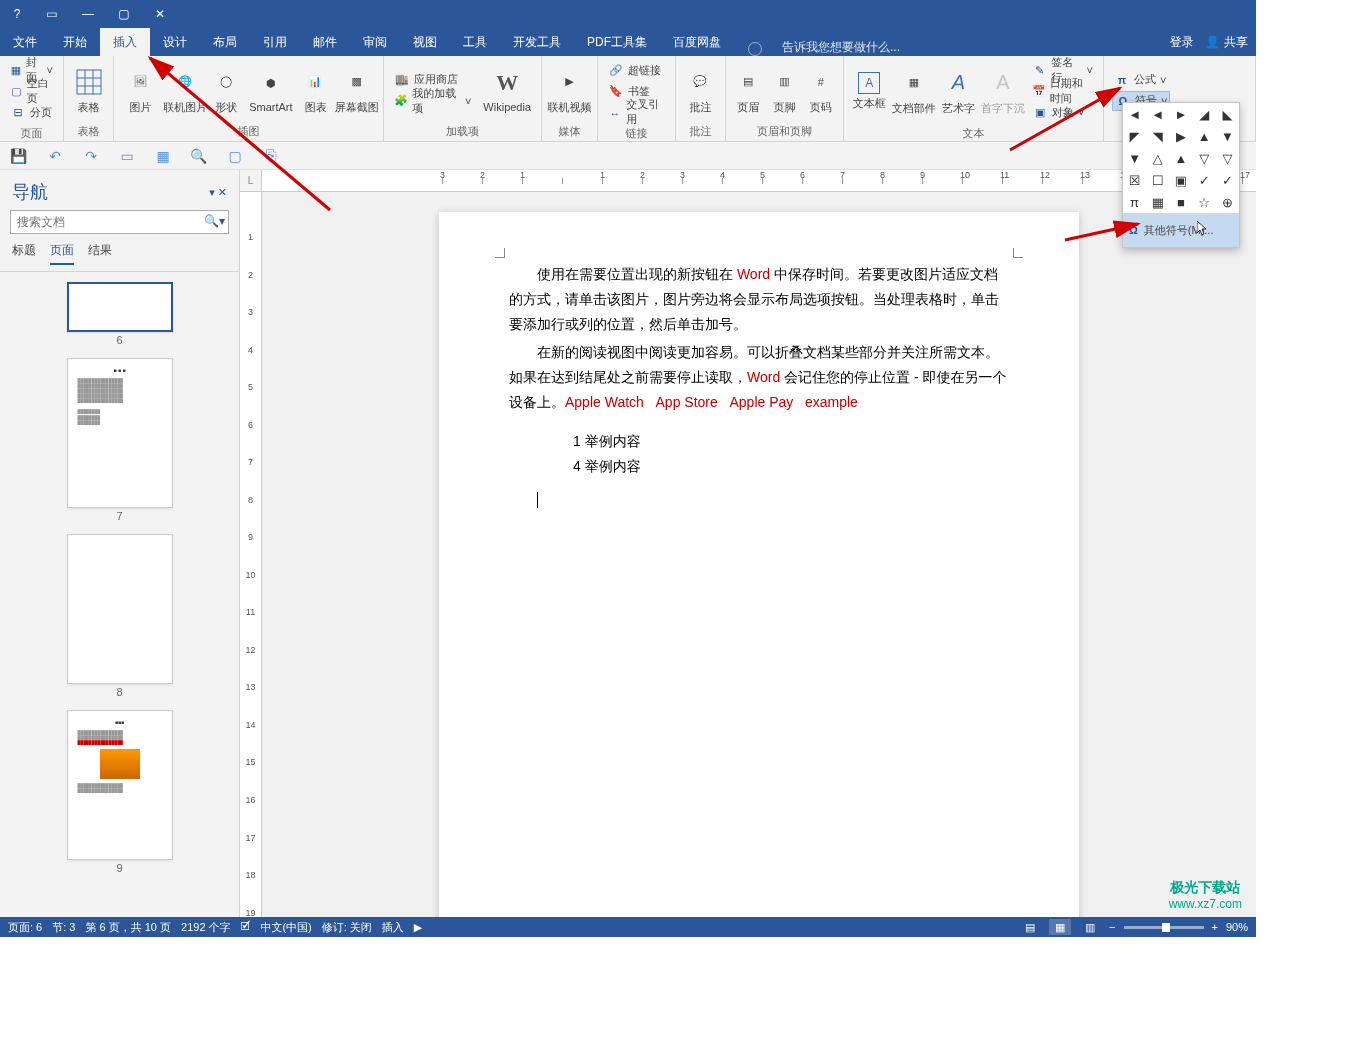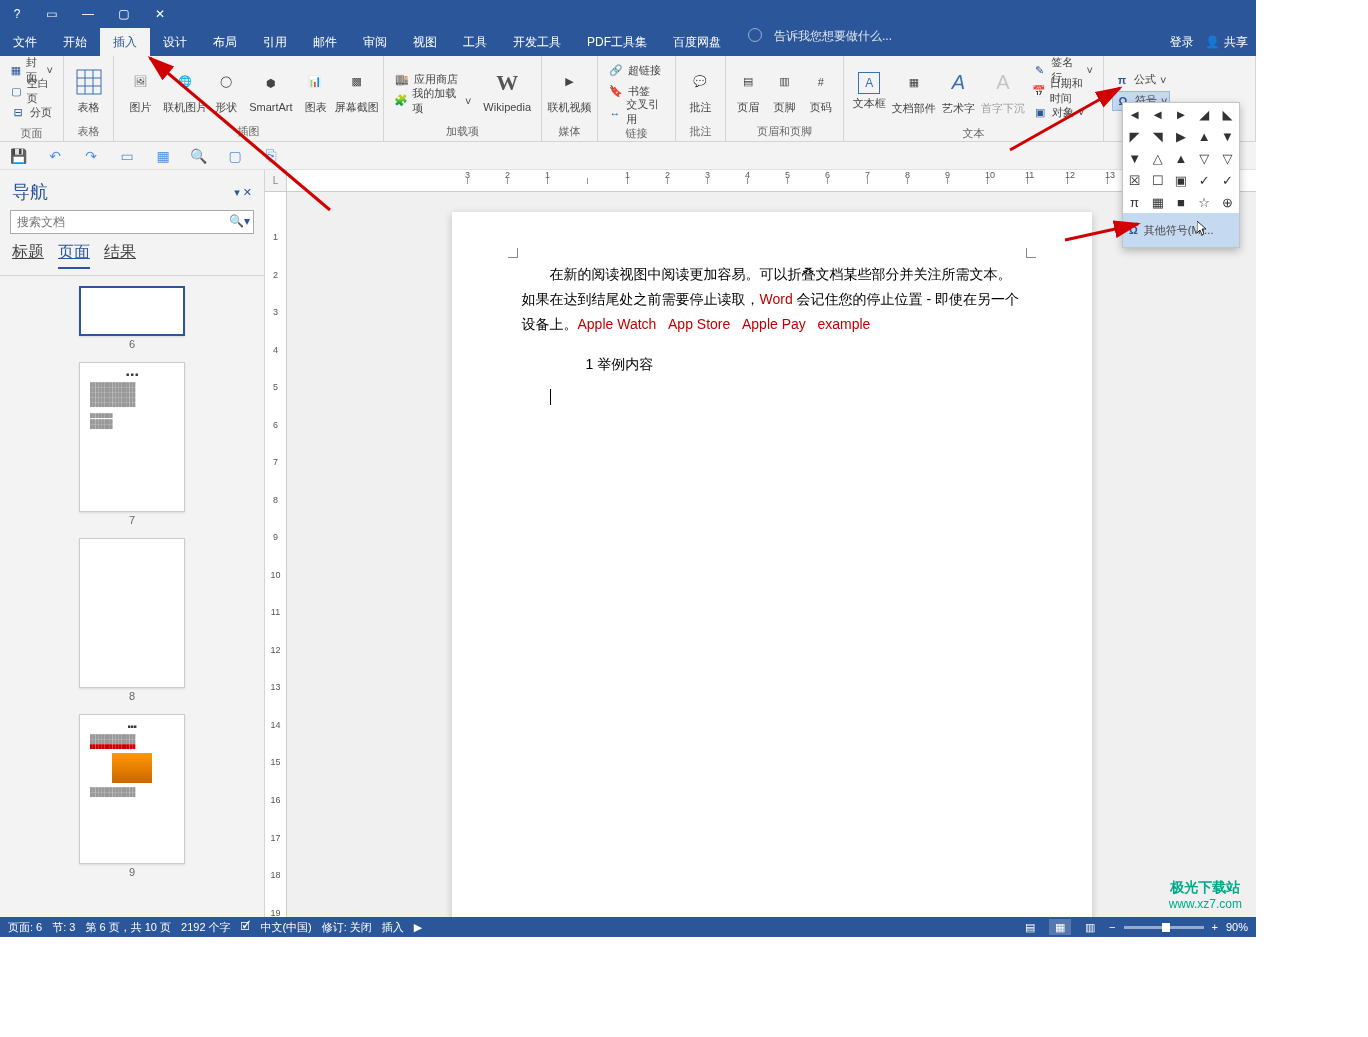"告诉我您想要做什么..." .menutabs .tell-me { align-items: flex-start -> flex-end; gap: 12px -> 20px }
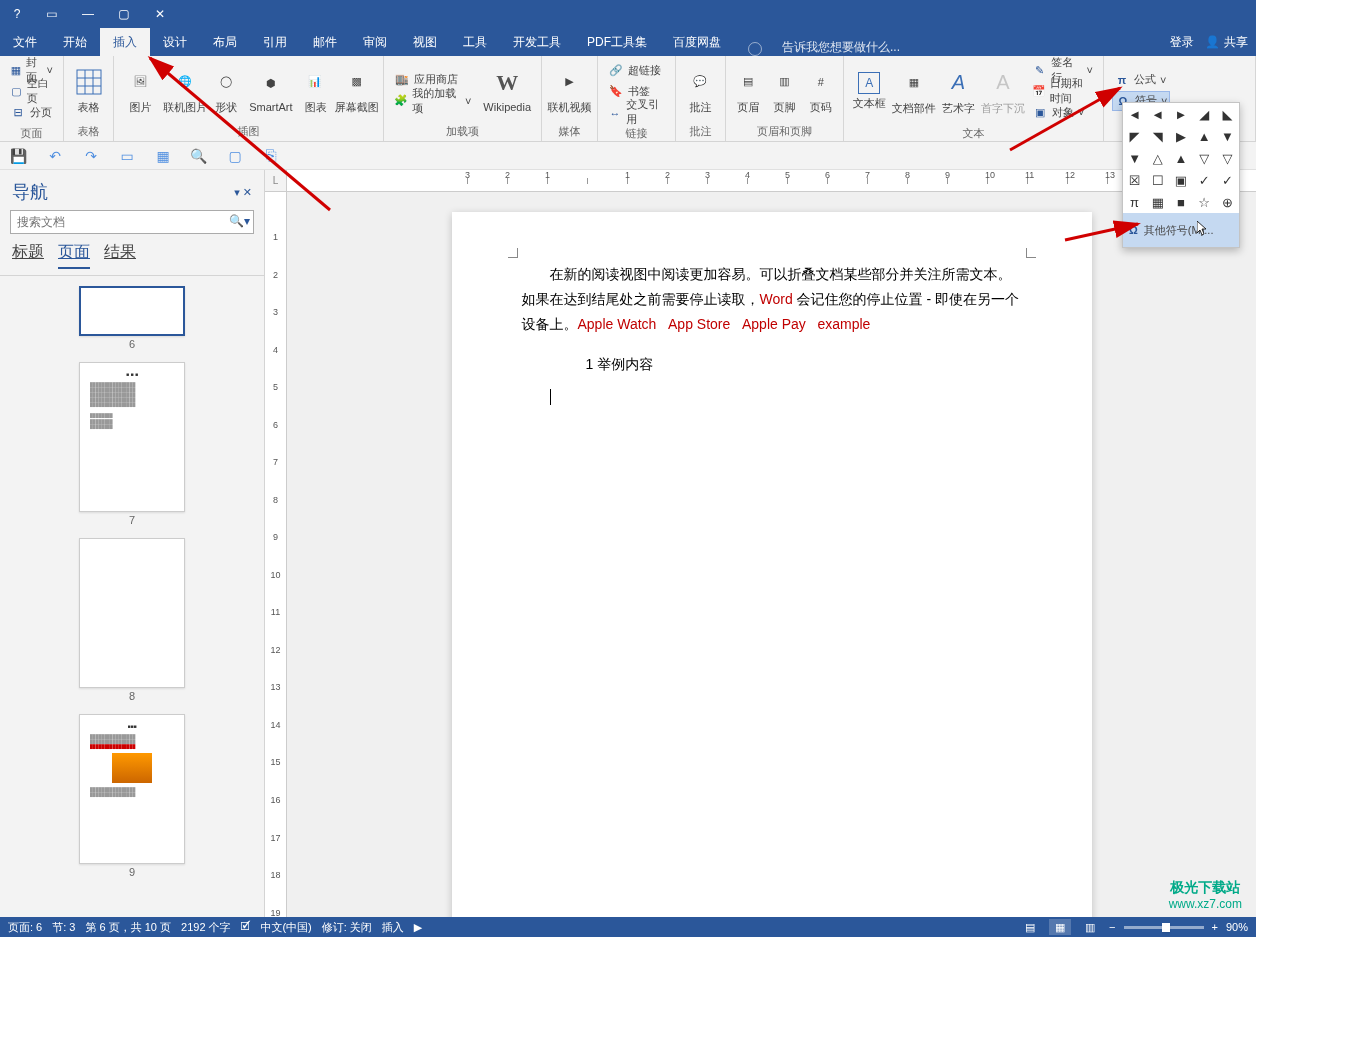"导航" .navpane { width: 265px -> 240px }
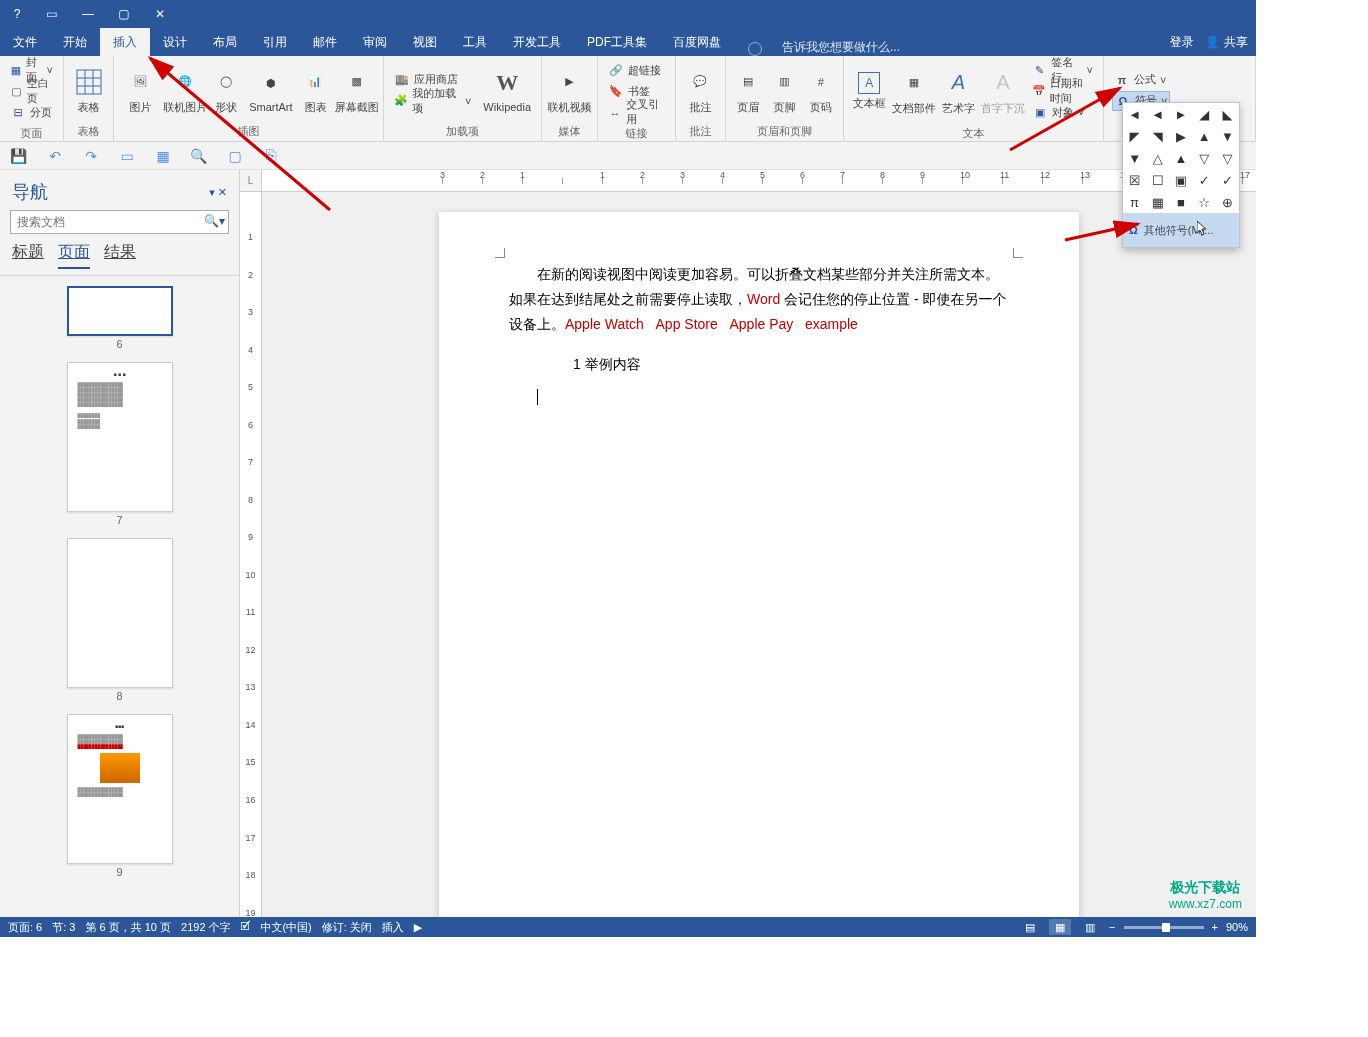"标题" .nav-tabs span { font-size: 16px -> 12px; text-decoration: underline -> none }
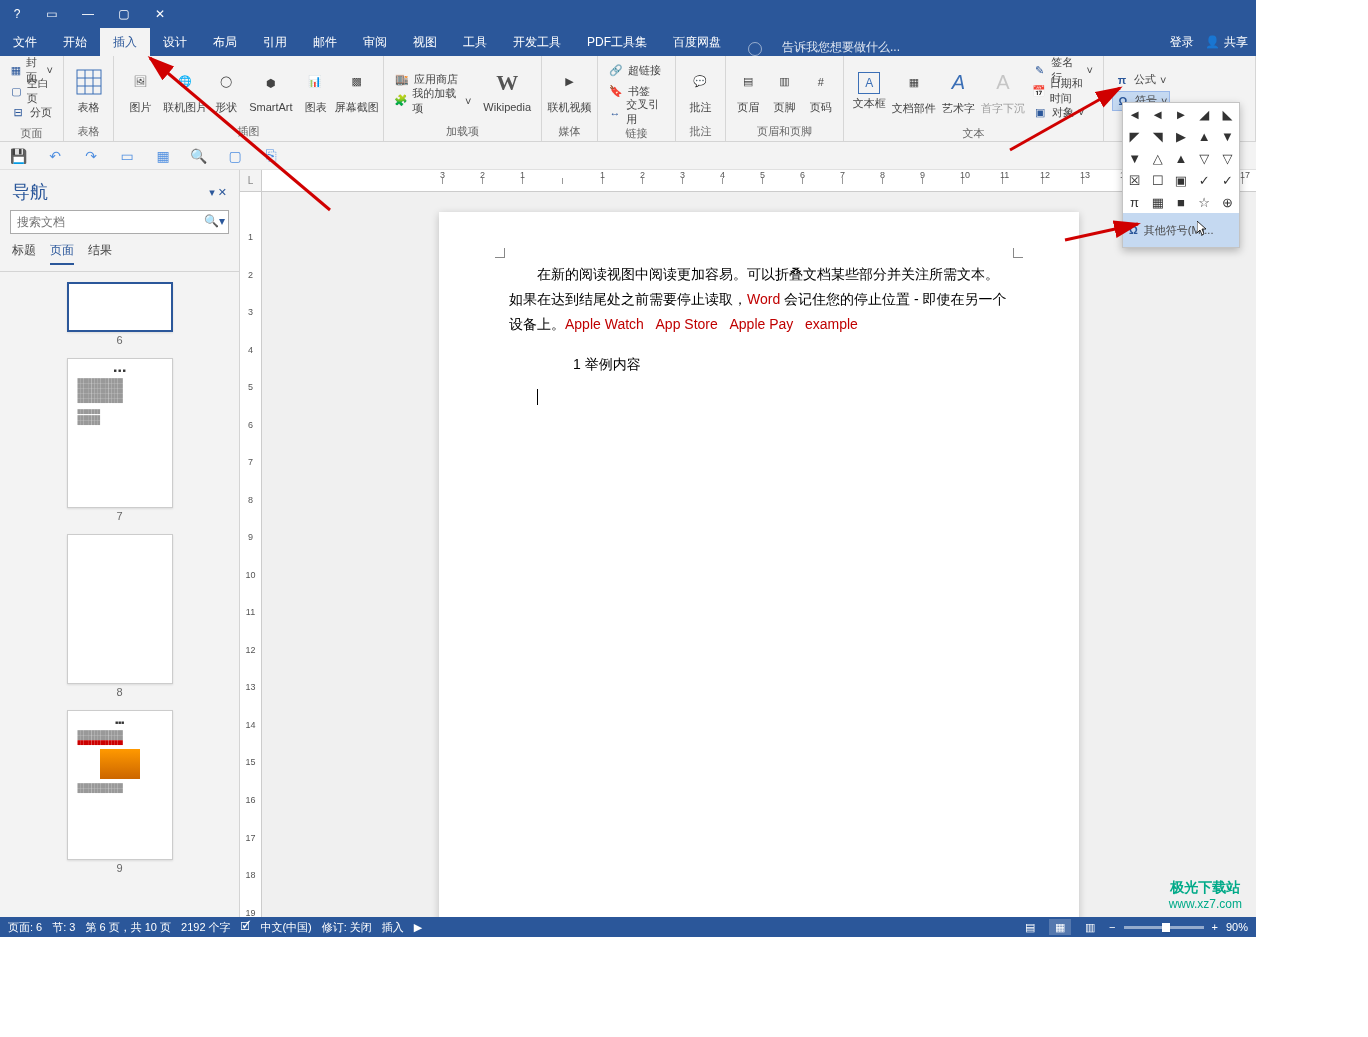"使用在需要位置出现的新按钮在 Word" p { html: none -> <p><span>使用在需要位置出现的新按钮在 </span><span>Word</span><span> 中保存时间。若要更改图片适应文档的方式，请单击该图片，图片旁边将会显示布局选项按钮。当处理表格时，单击要添加行或列的位置，然后单击加号。</span></p> }
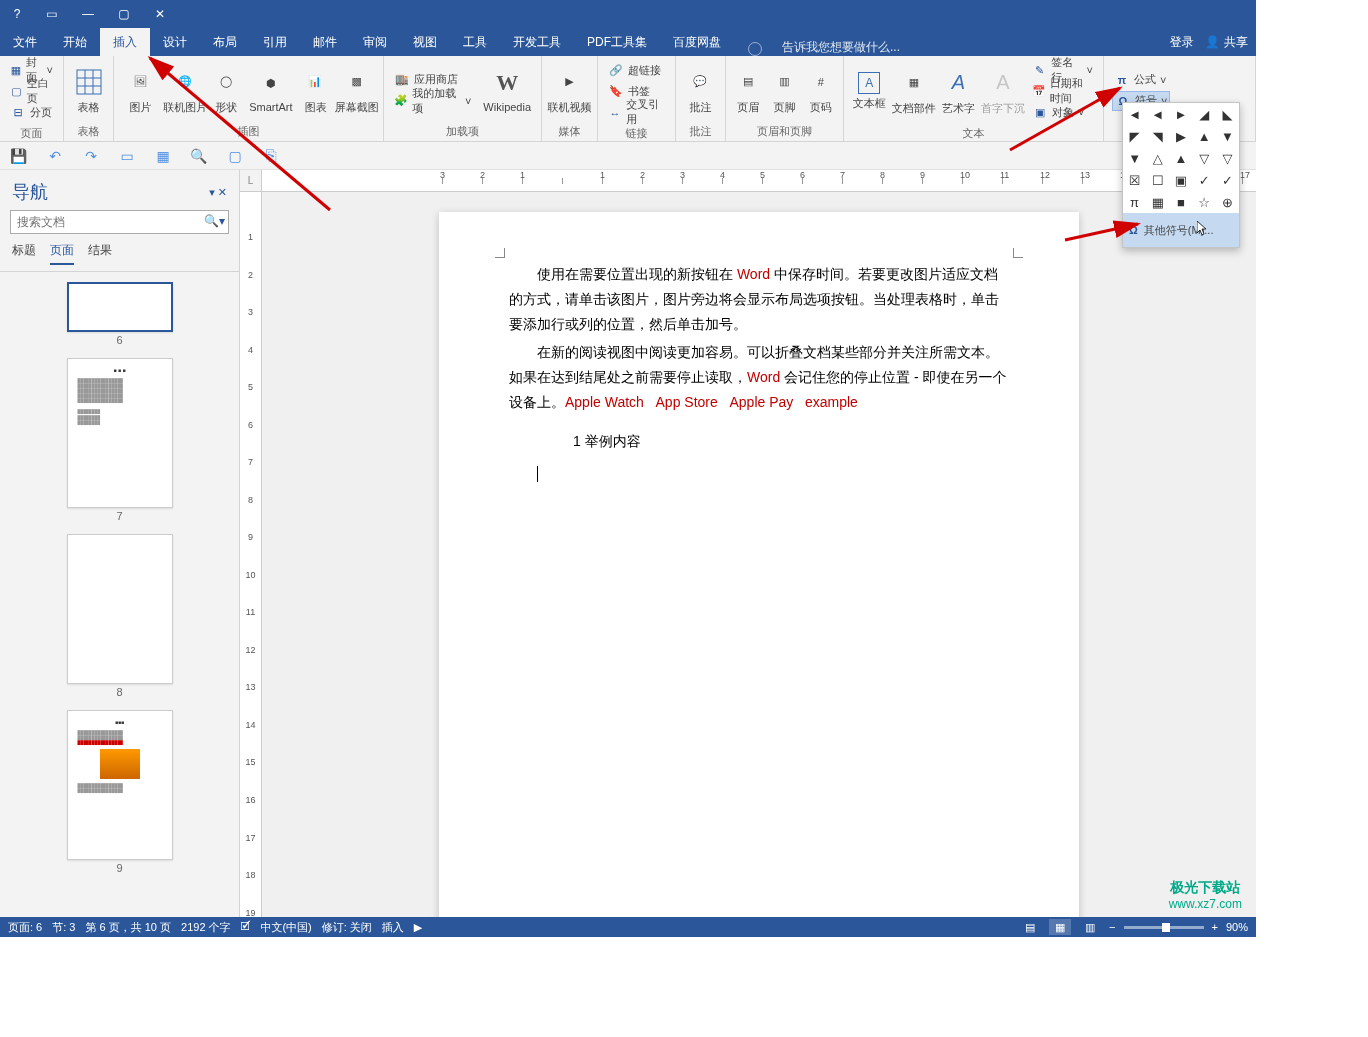"4 举例内容" div { html: none -> <div>4 举例内容</div> }
